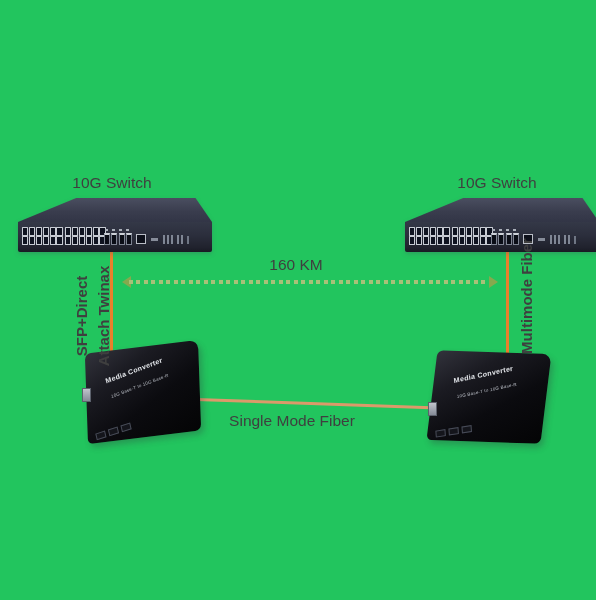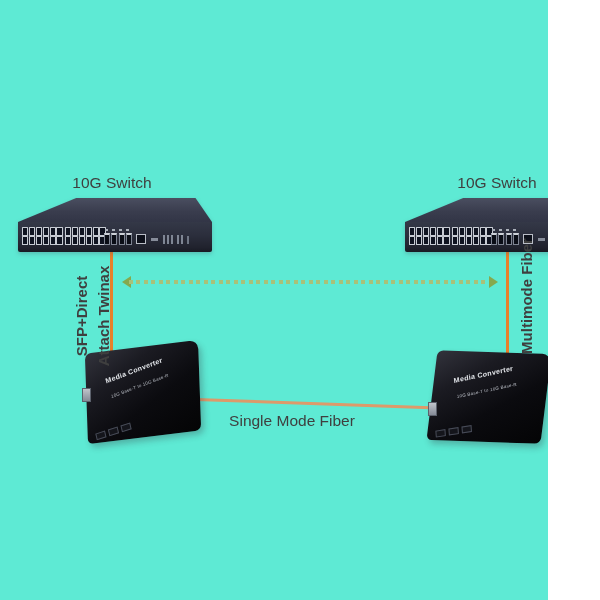"10G Switch" .canvas { background: #5eead4 -> #22c55e; width: 548px -> 596px }
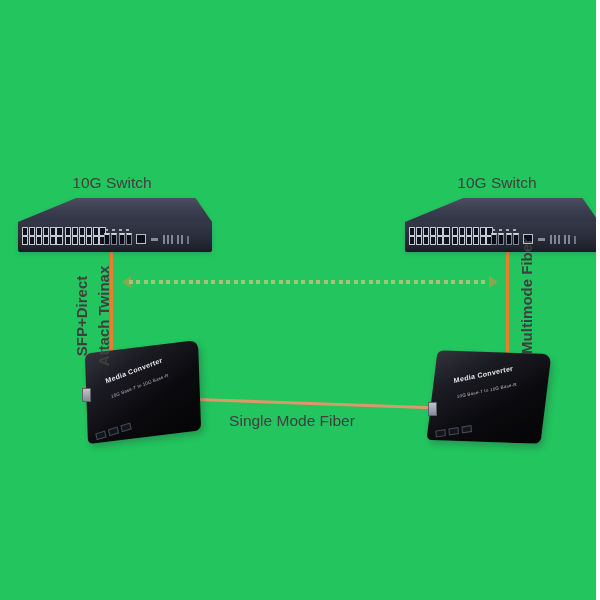"160 KM" div.txt { html: none -> <div>160 KM</div> }
